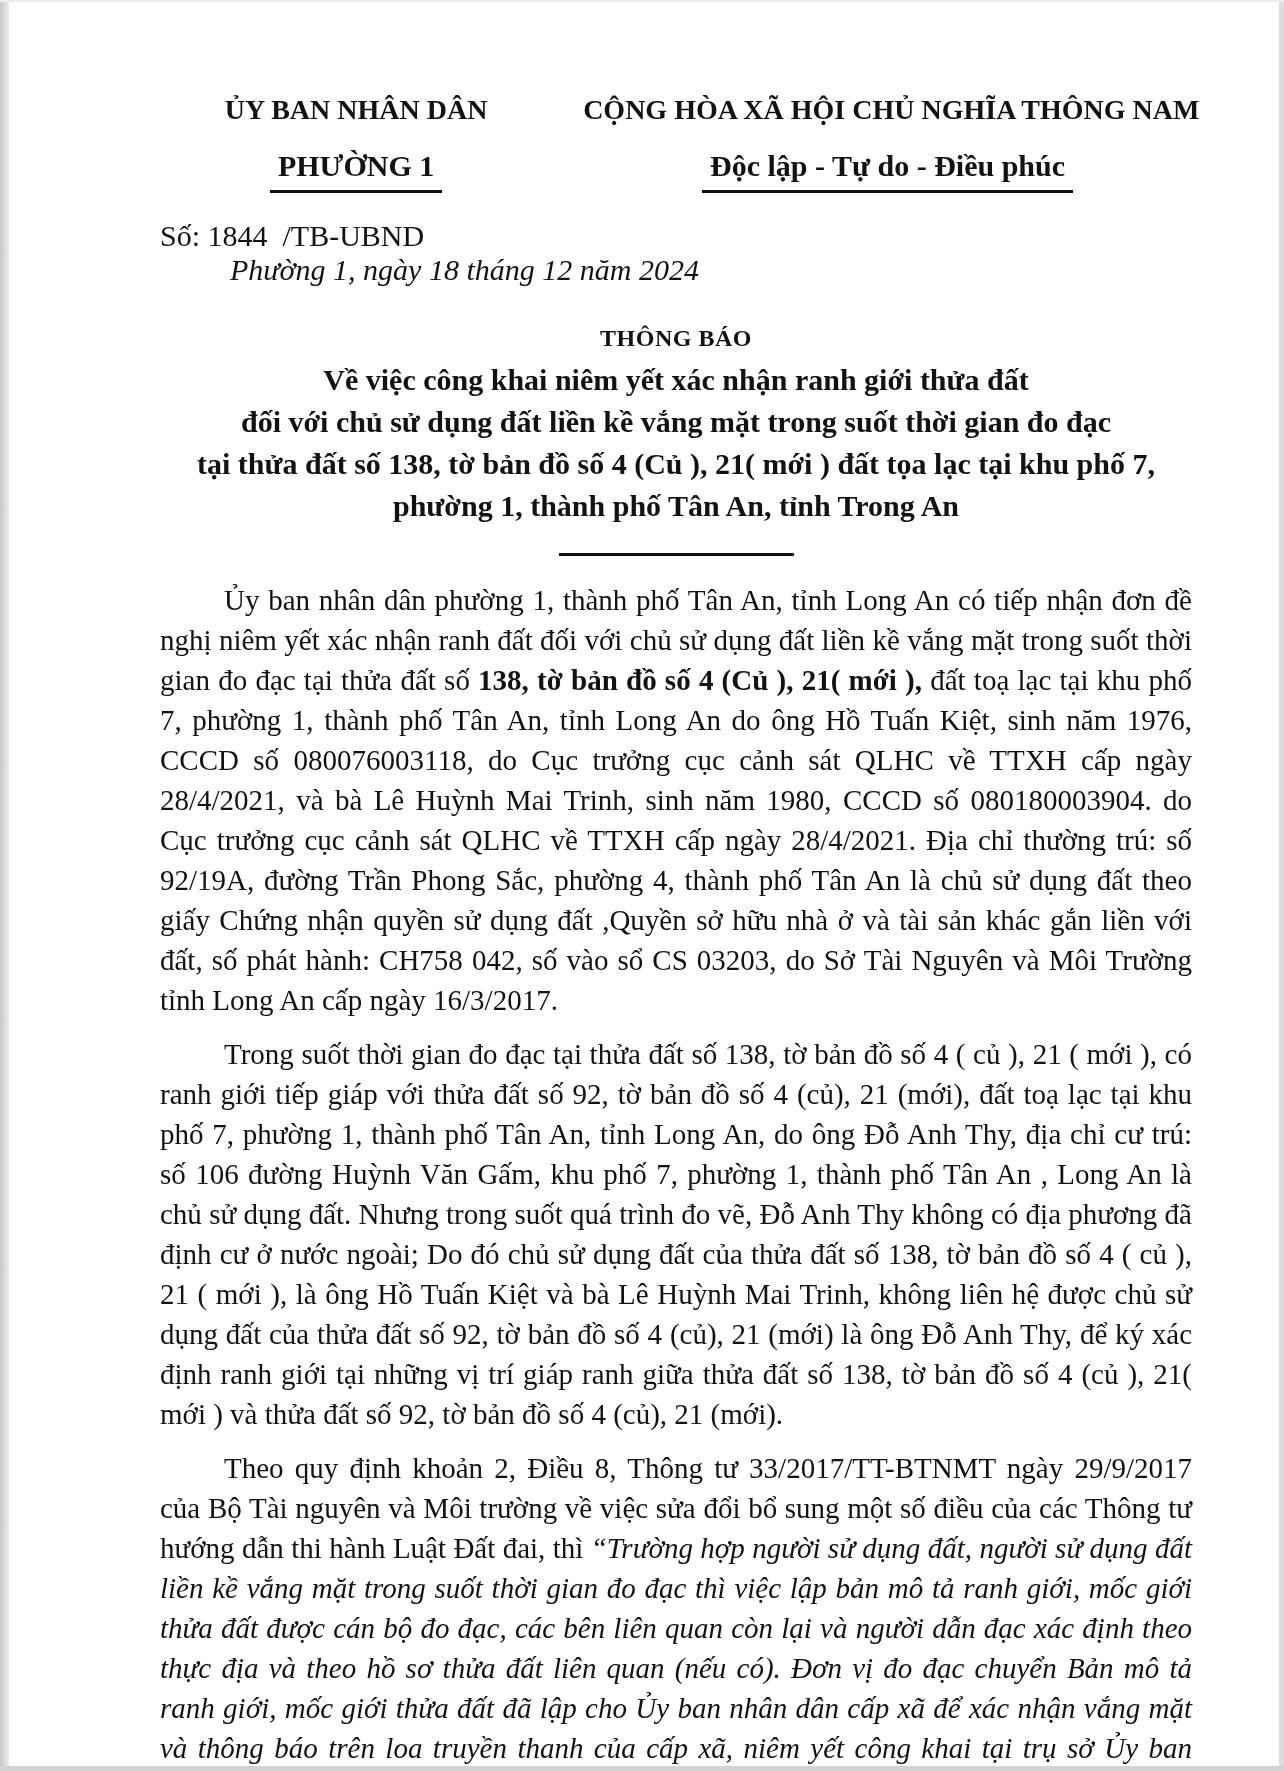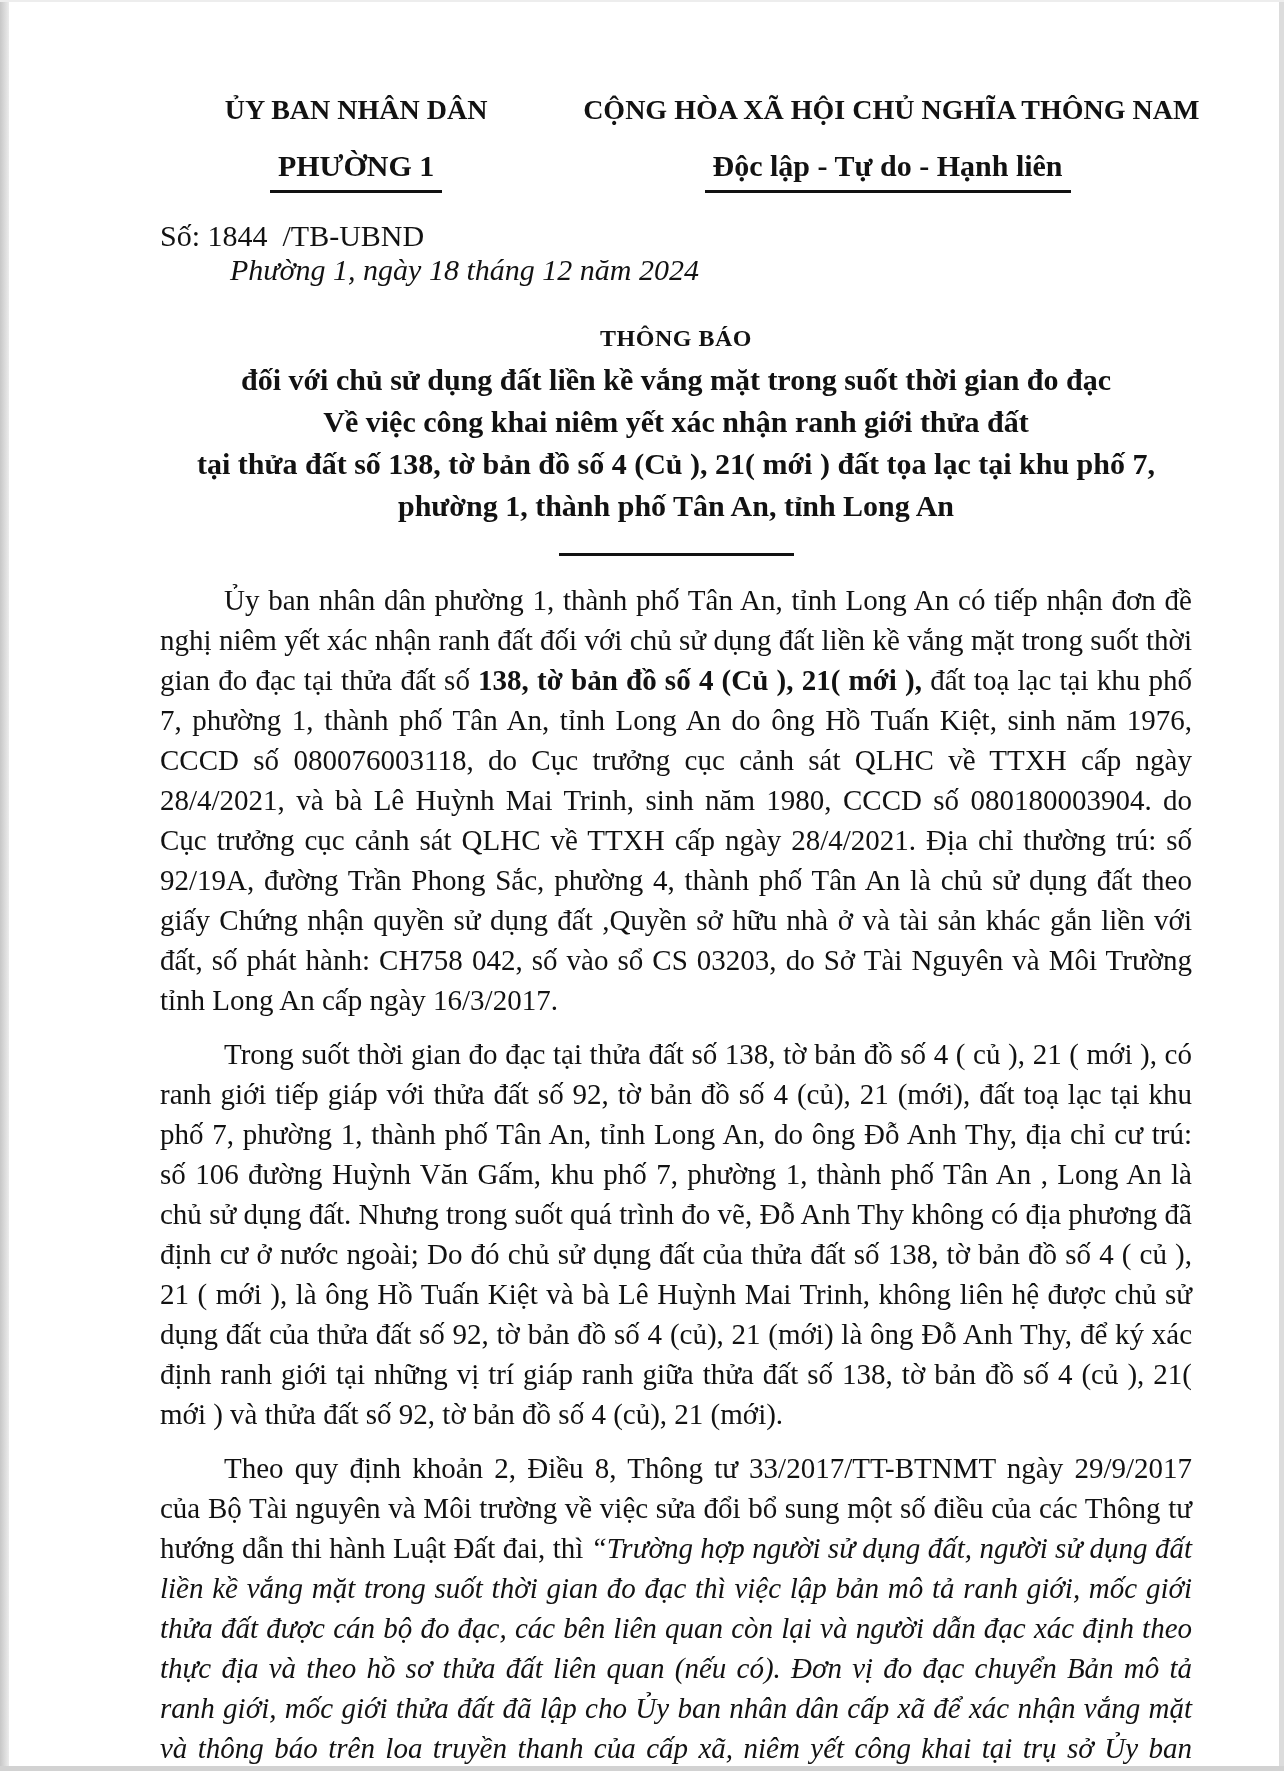"Độc lập - Tự do" span.nat-line2 { text: Hạnh liên -> Điều phúc }
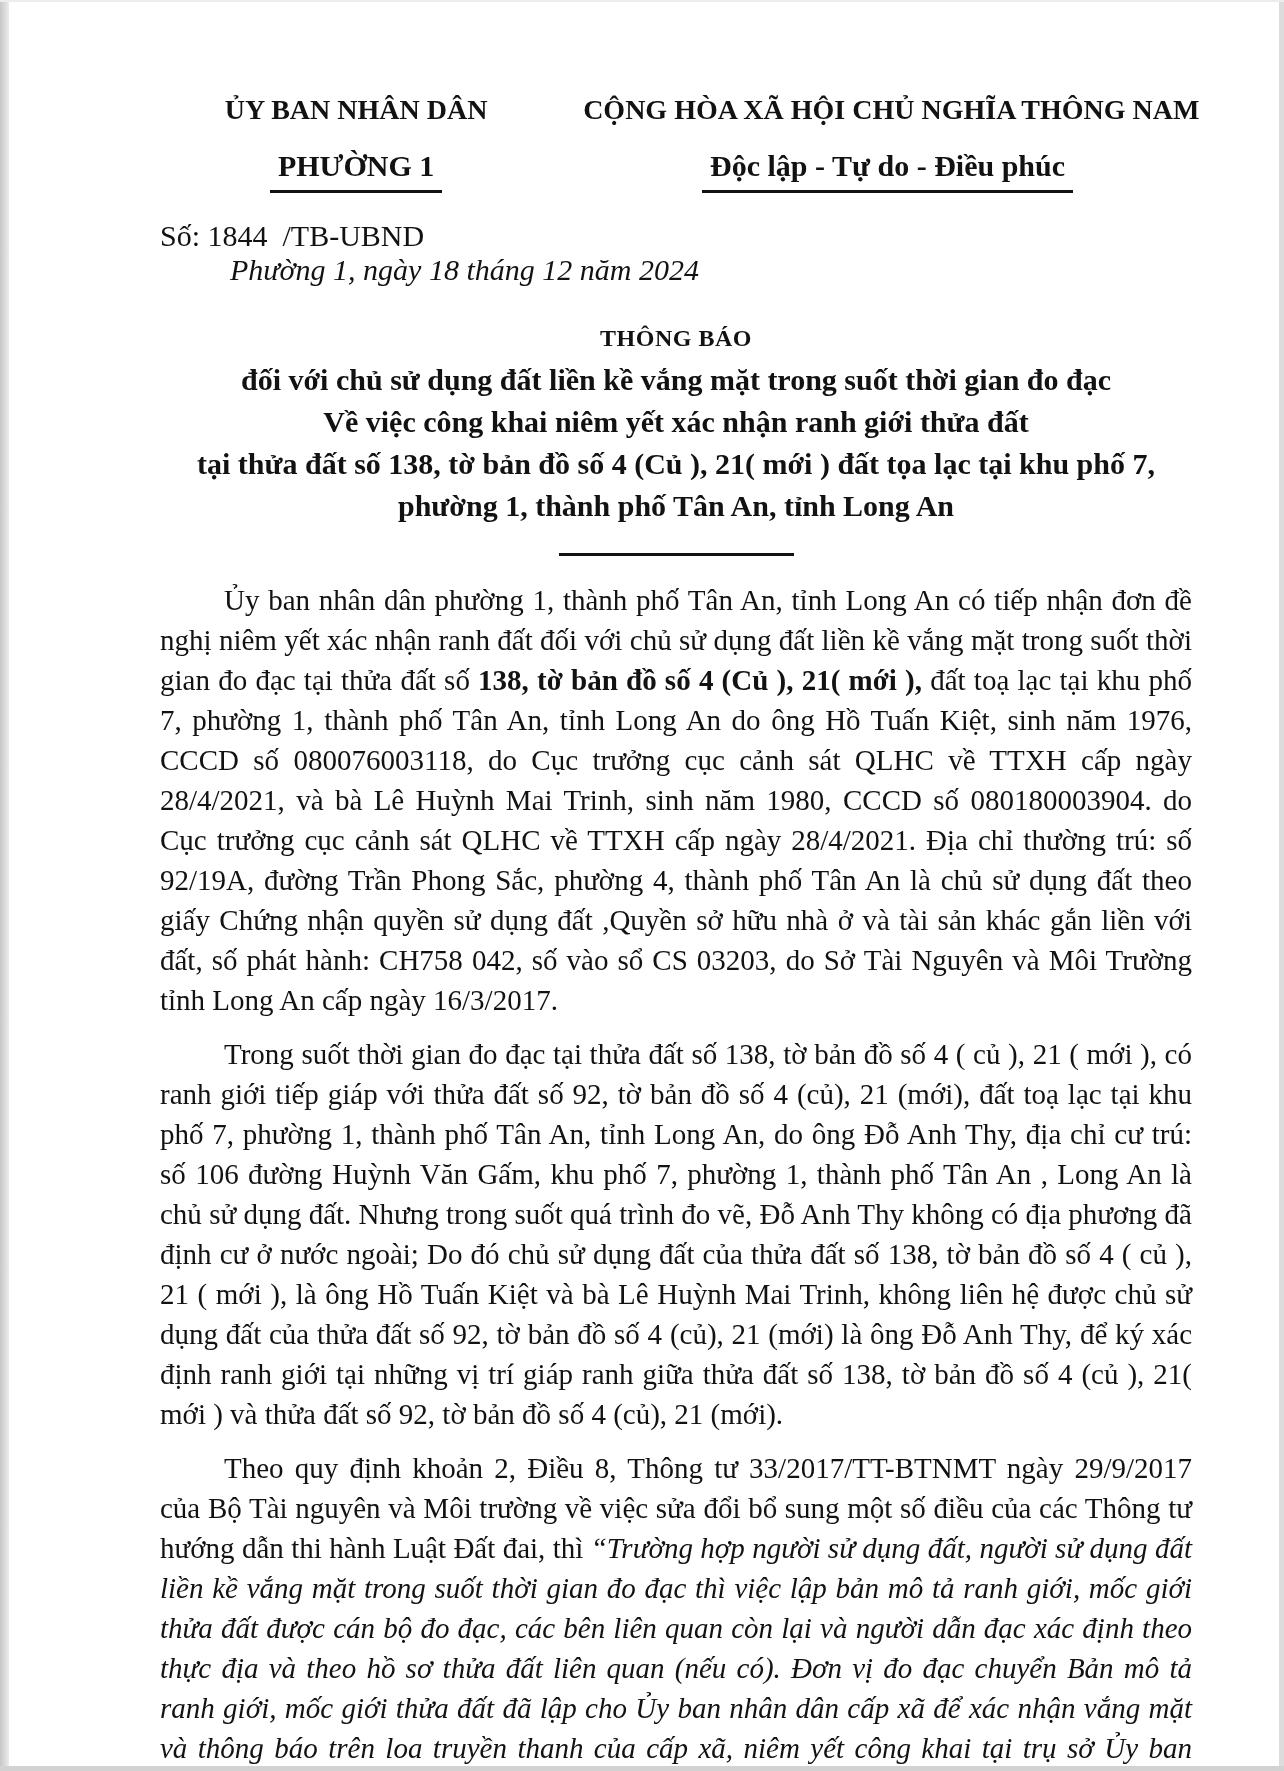"đối với chủ sử dụng" div.title-line { order: before "Về việc công khai niêm" -> after "Về việc công khai niêm" }
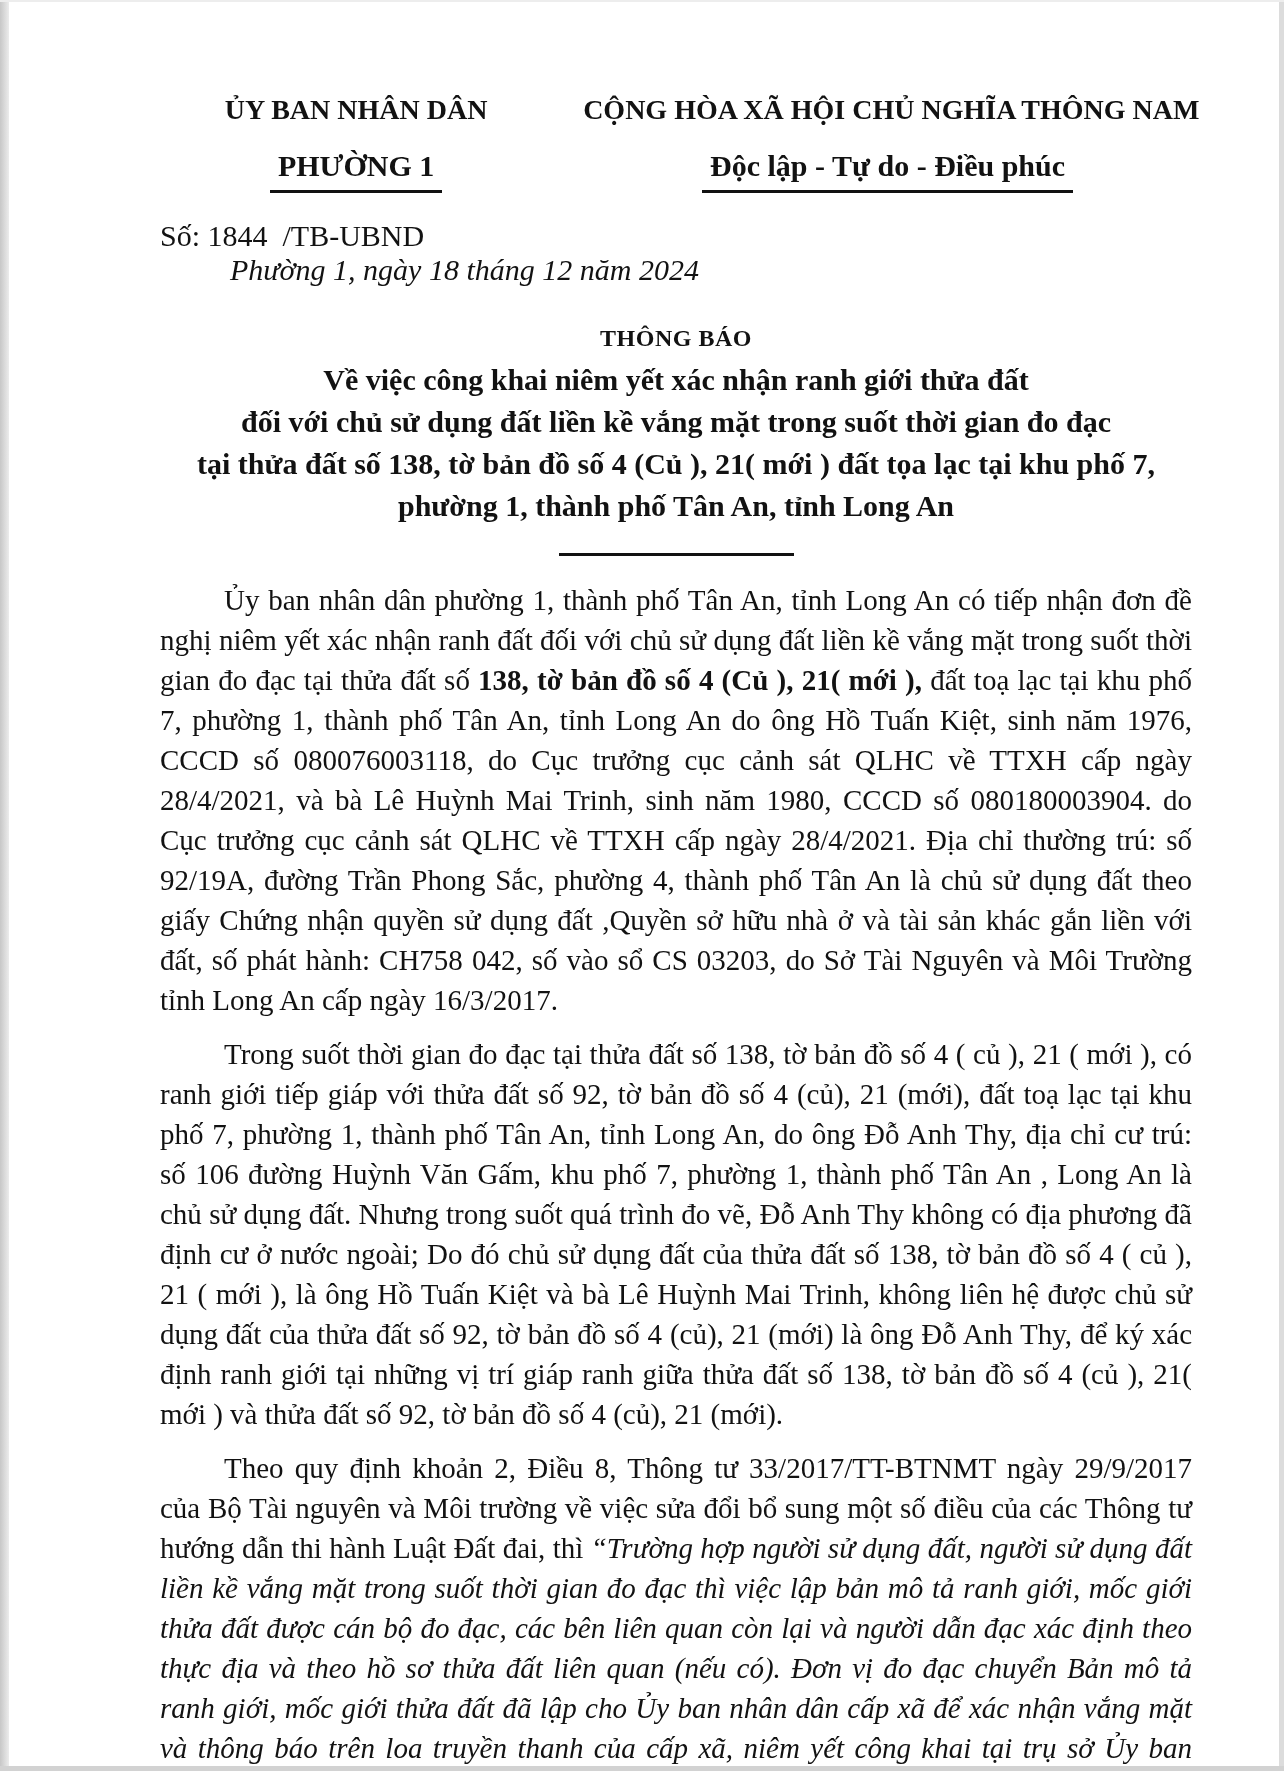"phường 1, thành phố Tân" div.title-line { text: Long -> Trong }
